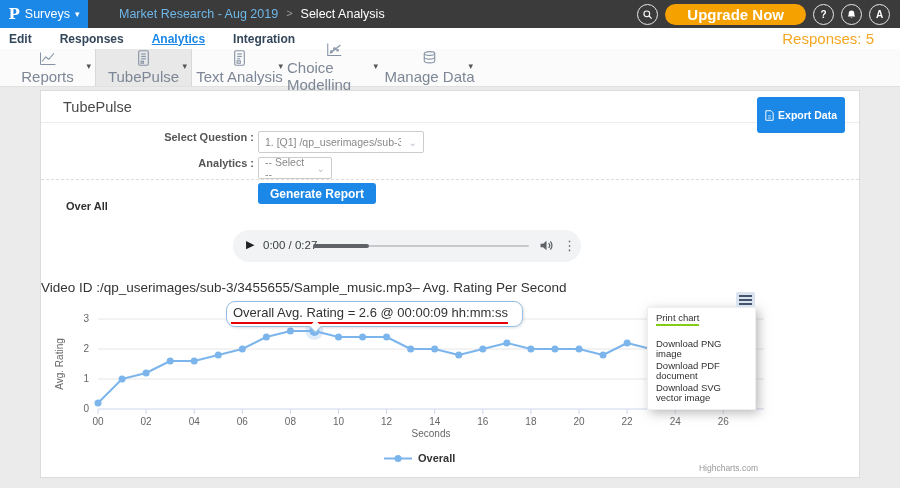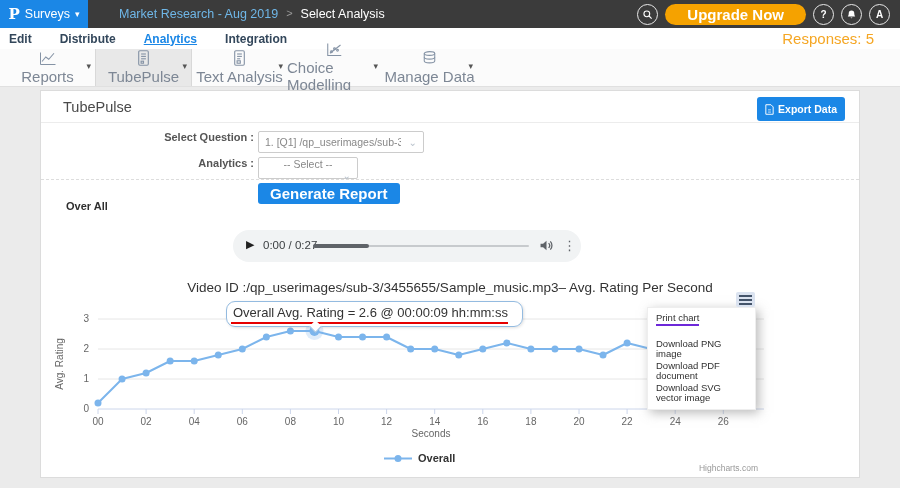"Distribute" a { text: Distribute -> Responses }
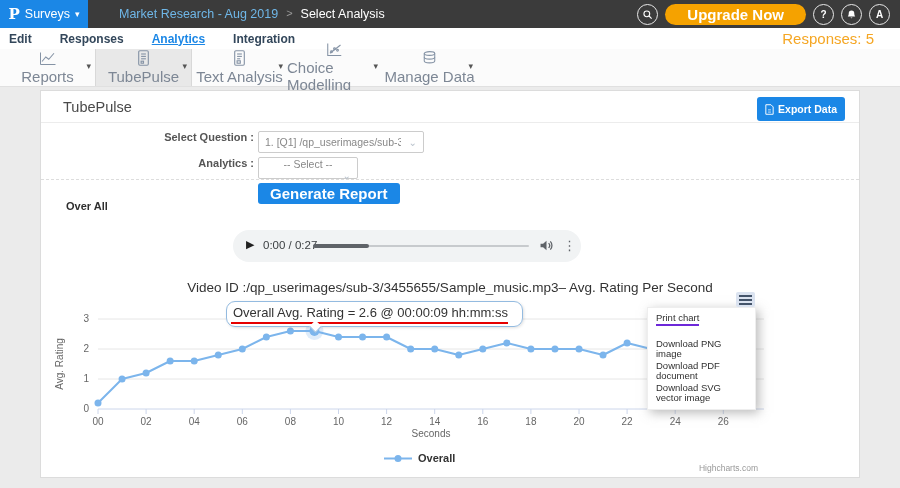"Export Data" .export-btn { height: 24px -> 36px }
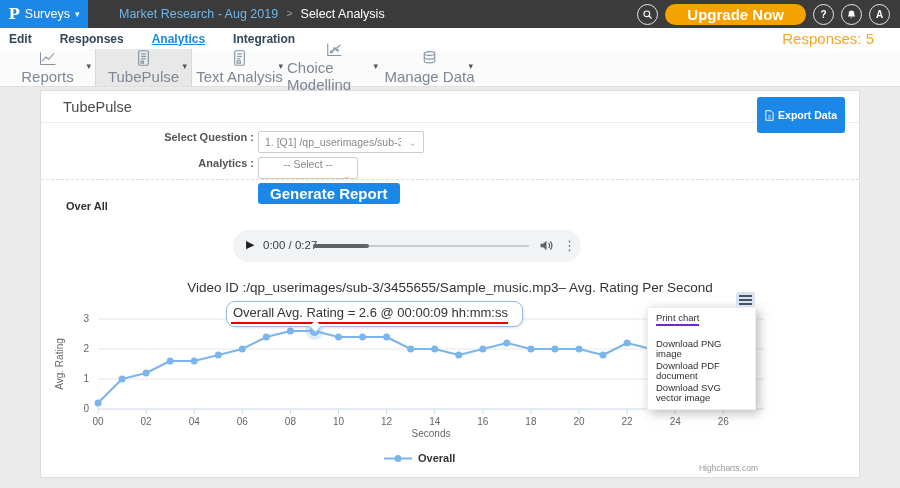"-- Select --" div.select { flex-direction: column -> none; width: 100px -> 74px }
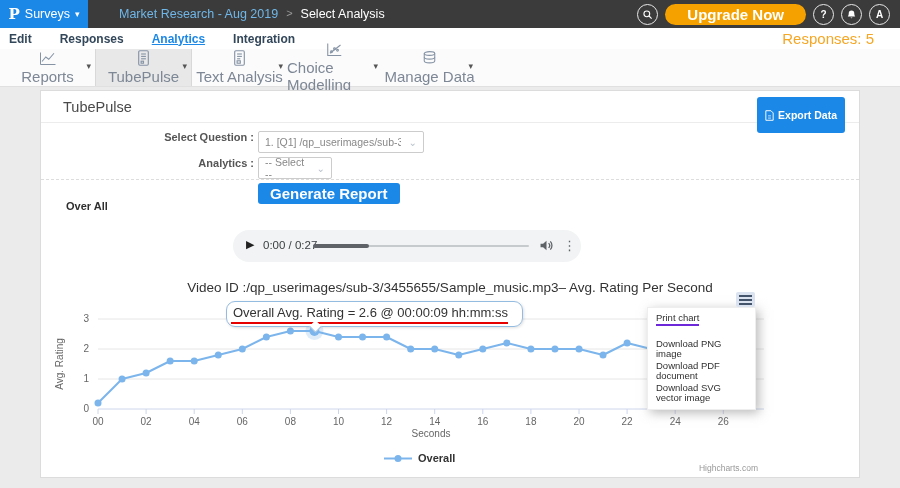"Generate Report" .generate-btn { font-size: 15px -> 12px }
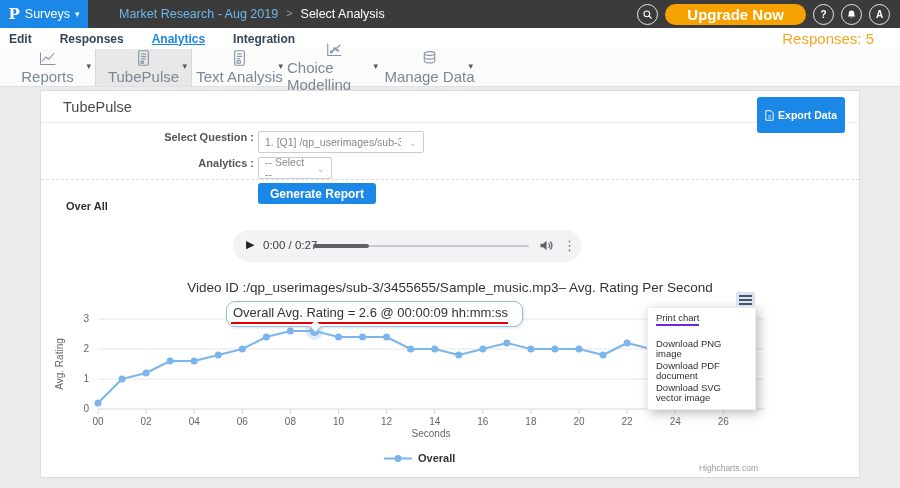"Video ID" .chart-title { text-align: center -> none }
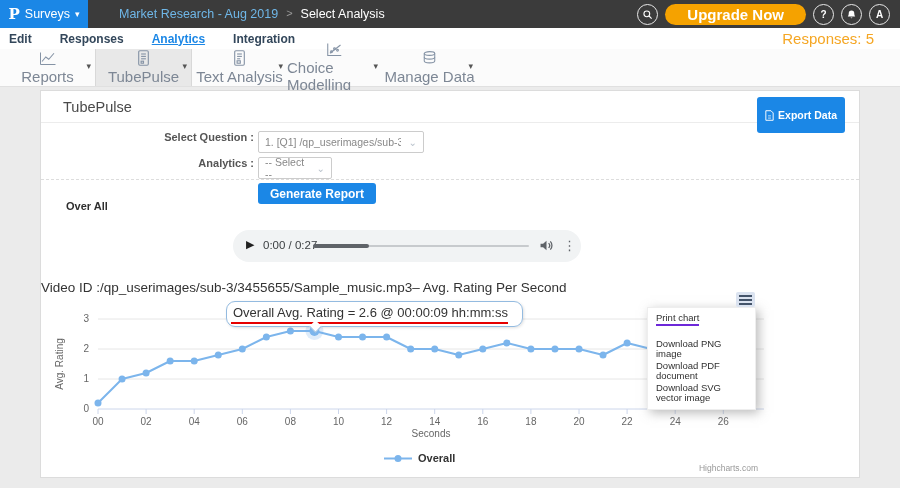"Print chart" .ctx-item .hover-red { border-bottom: 2px solid #6d28d9 -> 2px solid #84cc16 }
